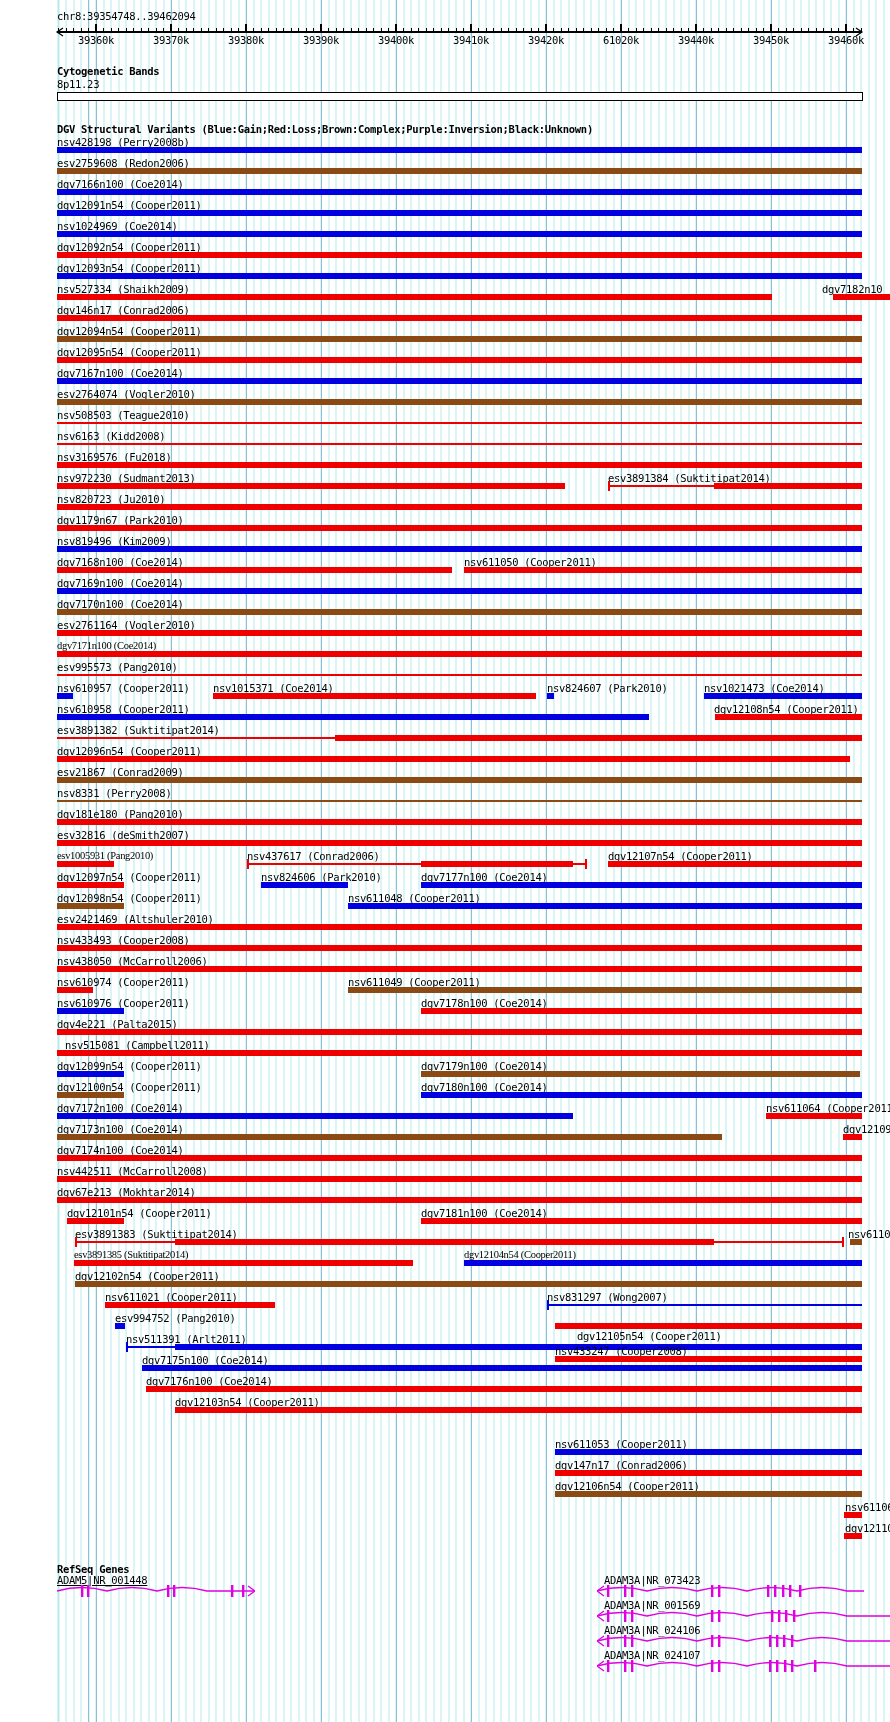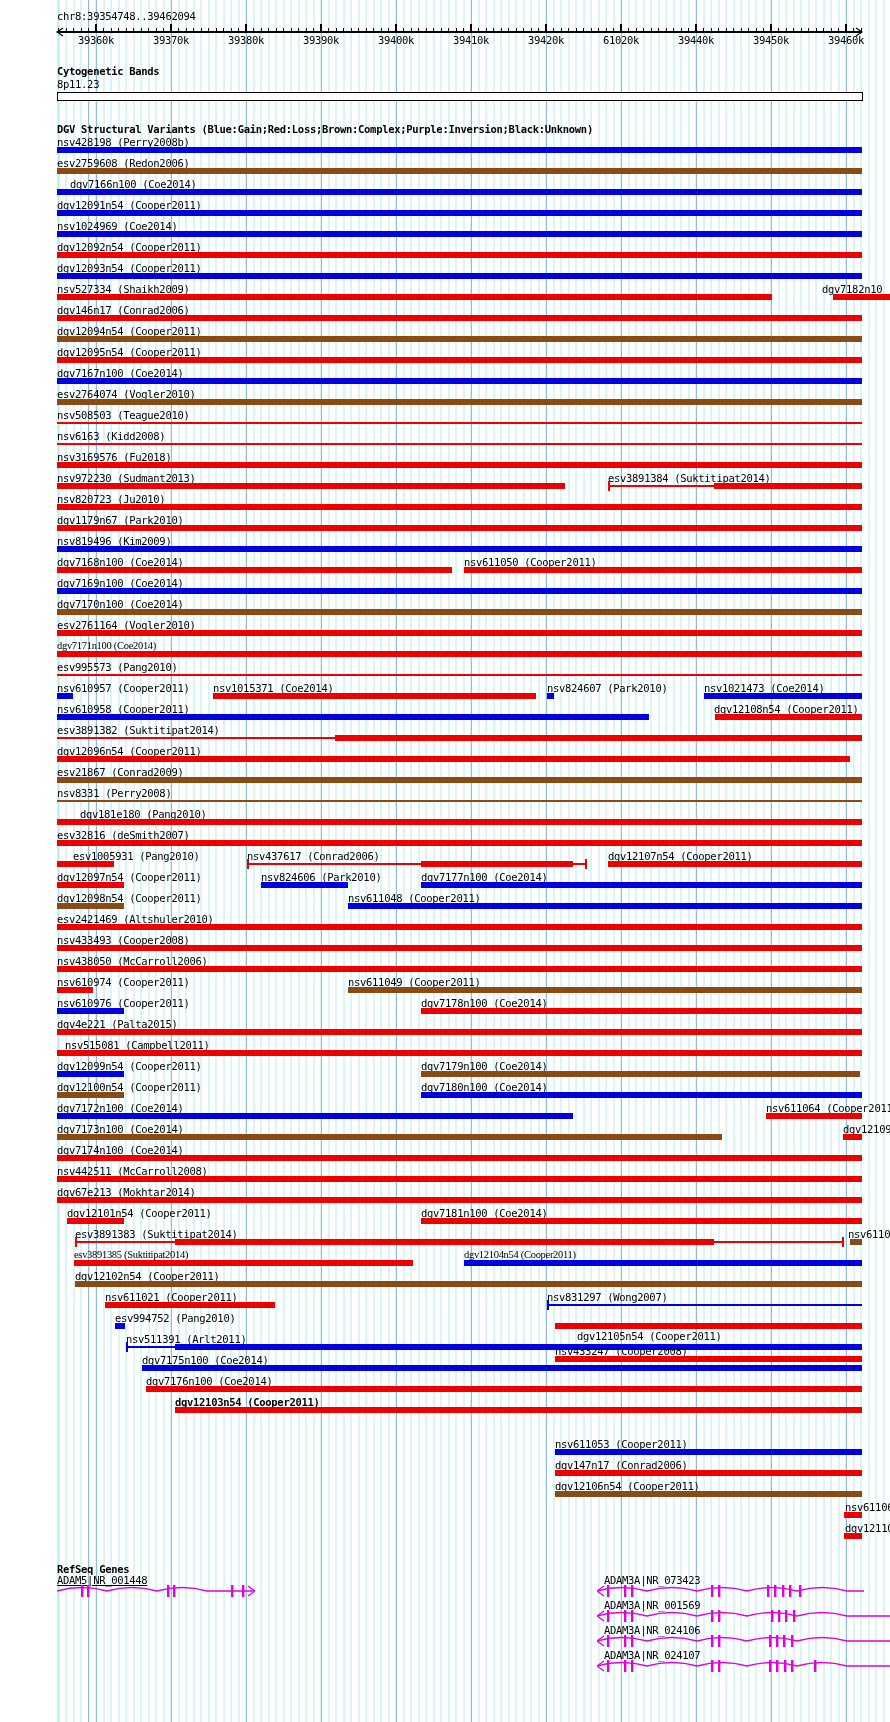"dgv7166n100 (Coe2014)" div.vlabel { left: 13px -> 0px }
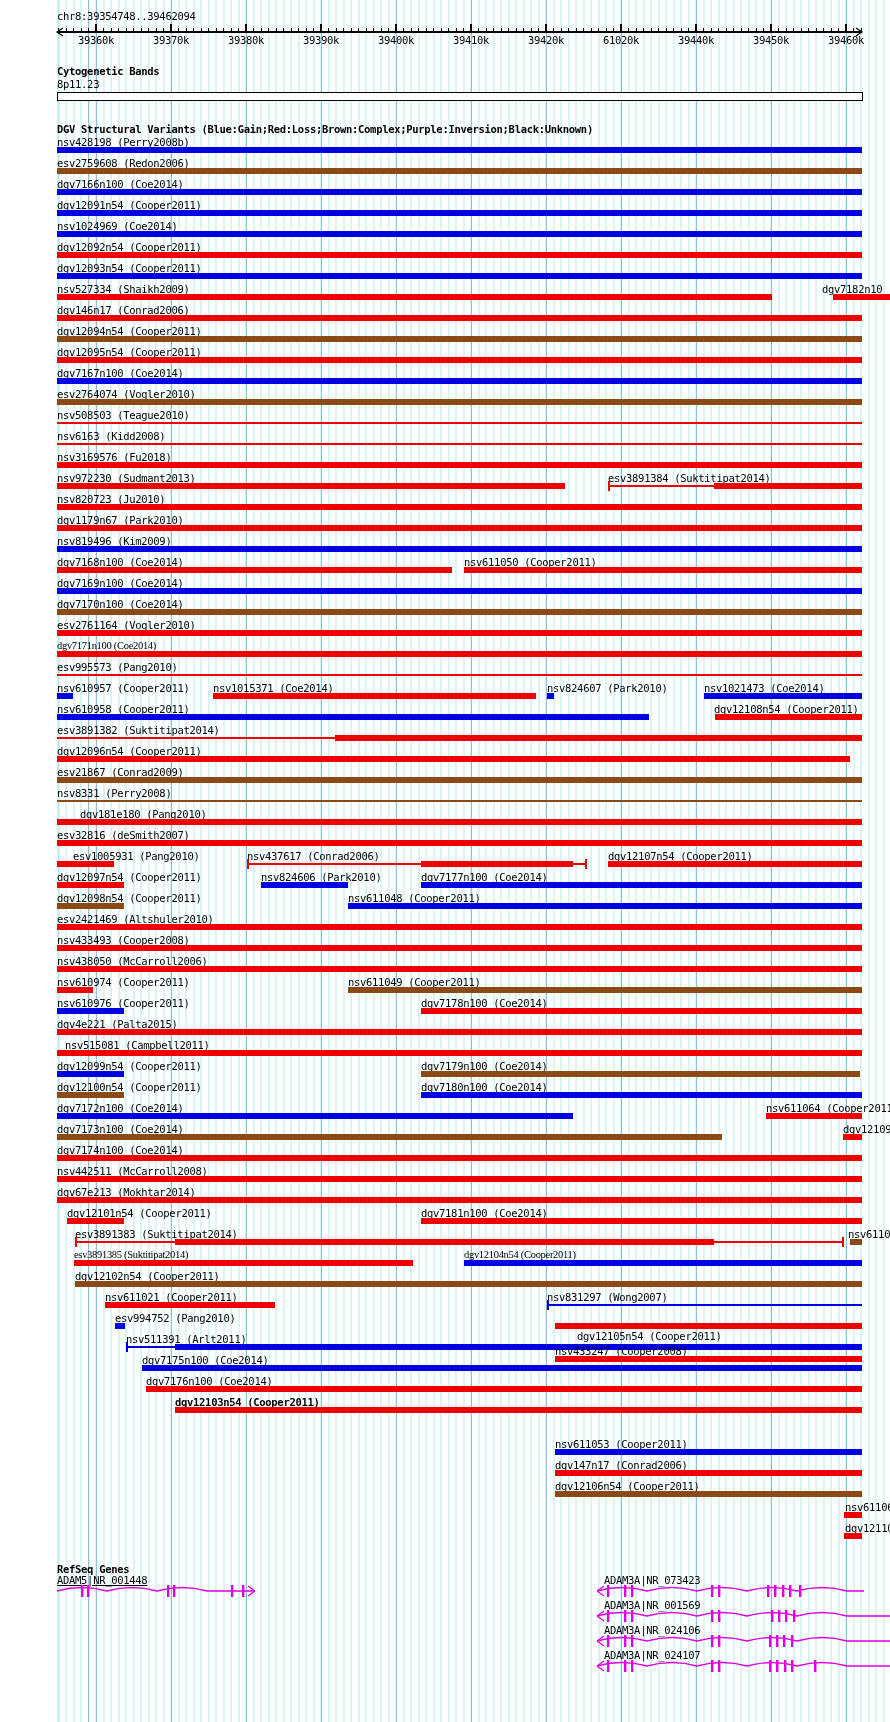"dgv181e180 (Pang2010)" div.vlabel { left: 16px -> 0px; padding-left: 7px -> none }
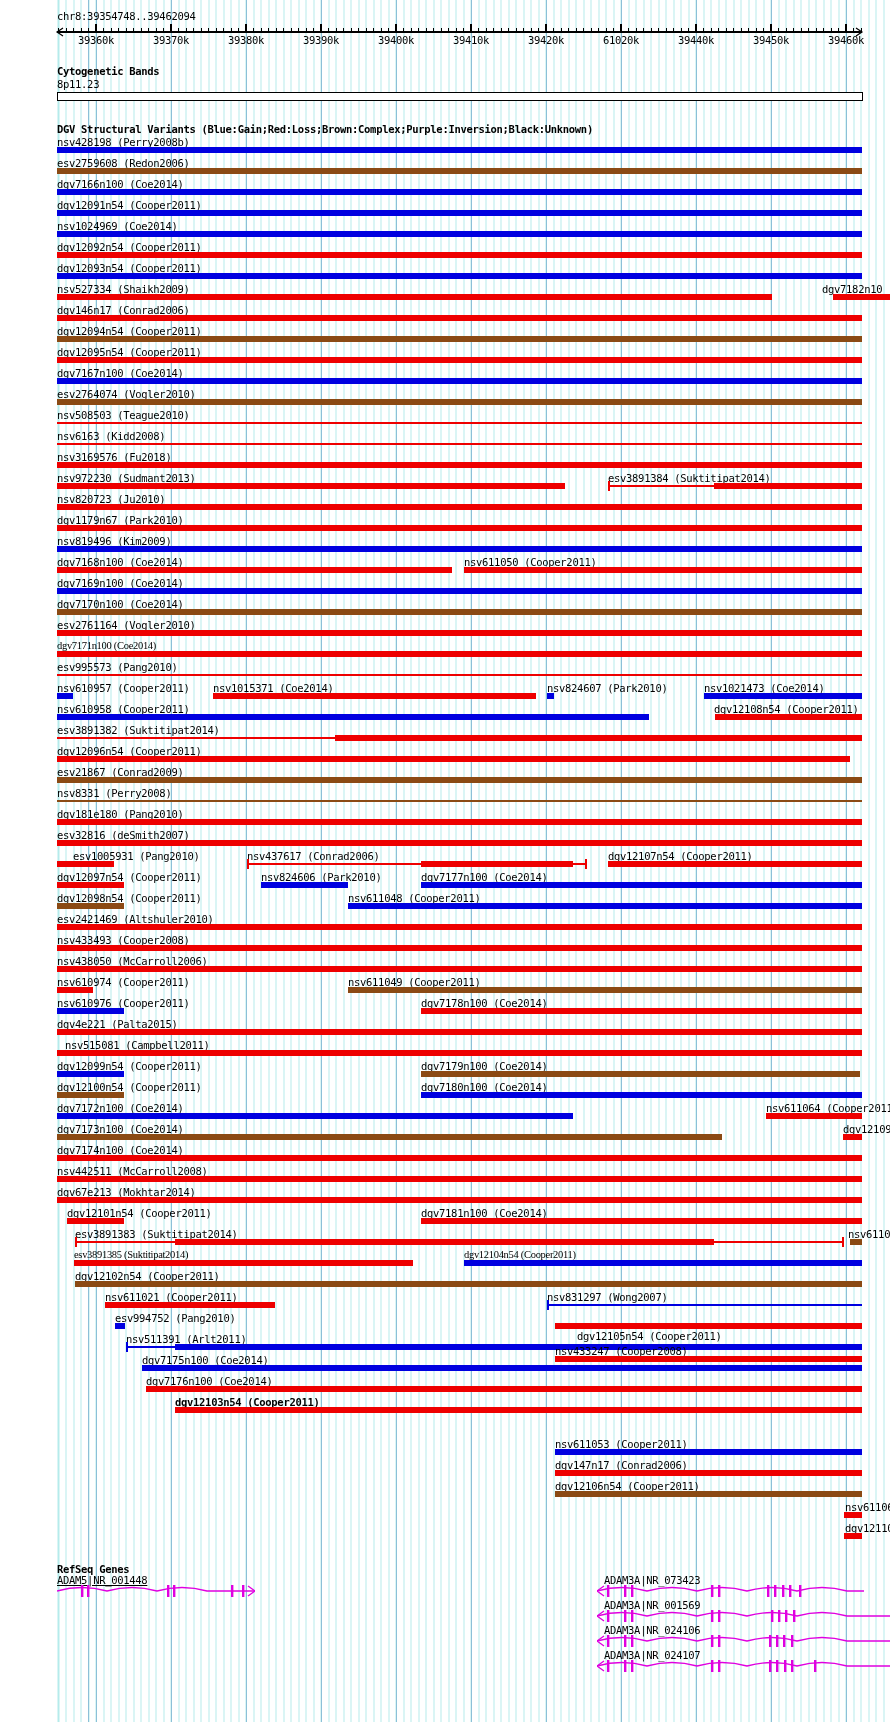"esv1005931 (Pang2010)" div.vlabel { font-family: none -> Liberation Serif, serif; left: 16px -> 0px }
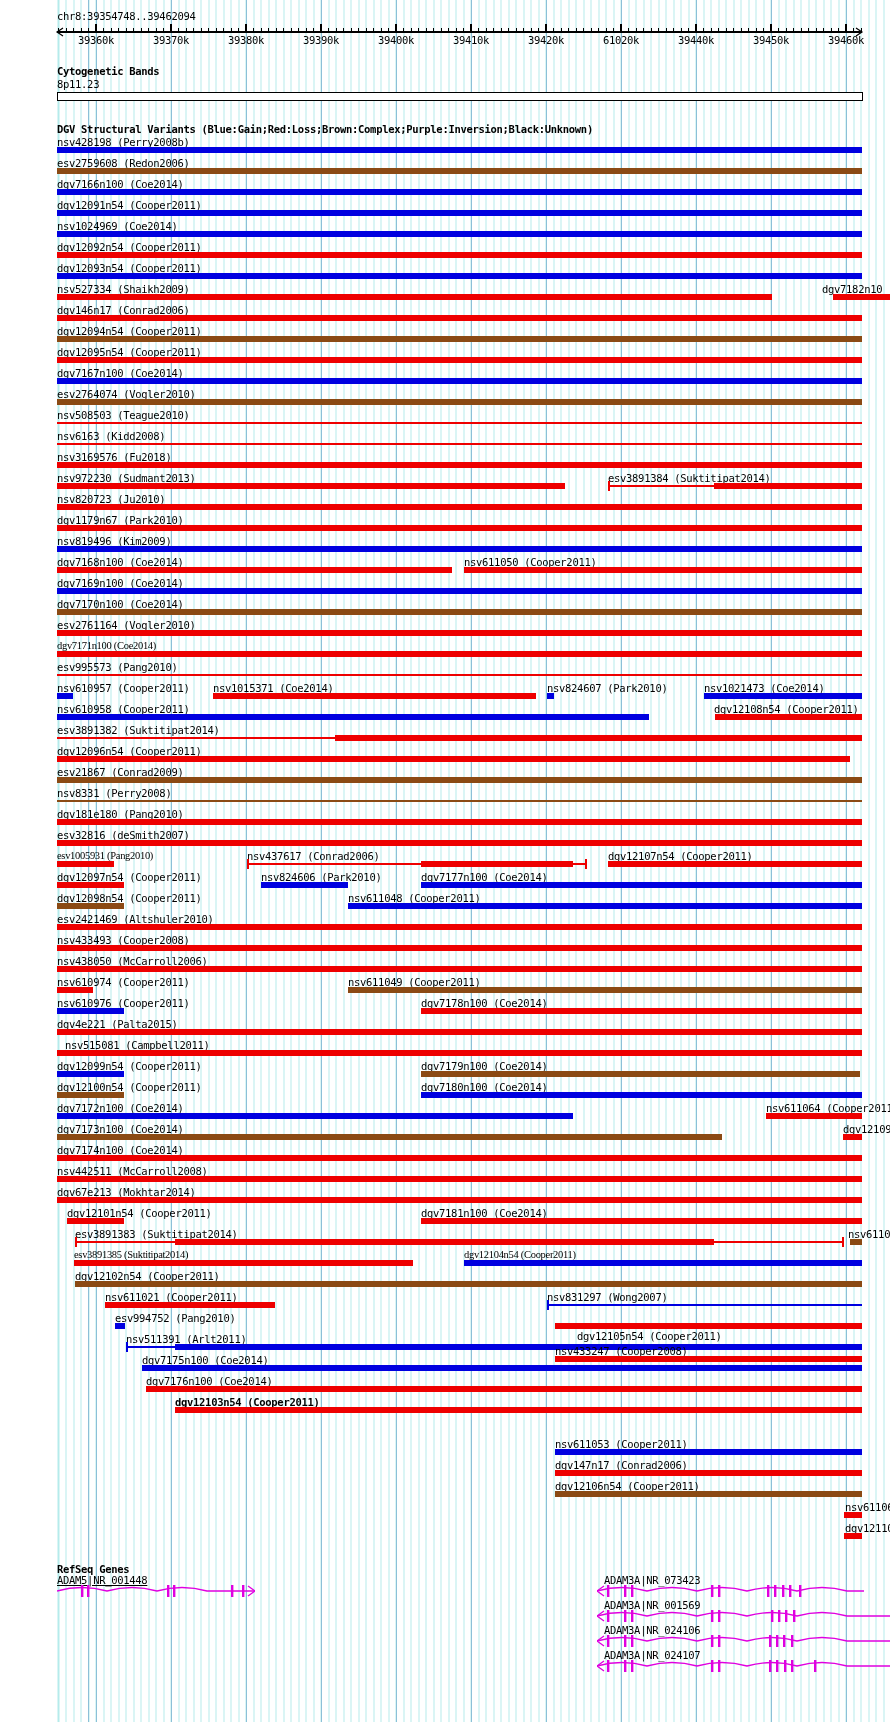"dgv12103n54 (Cooper2011)" div.vrow { font-weight: bold -> none }
